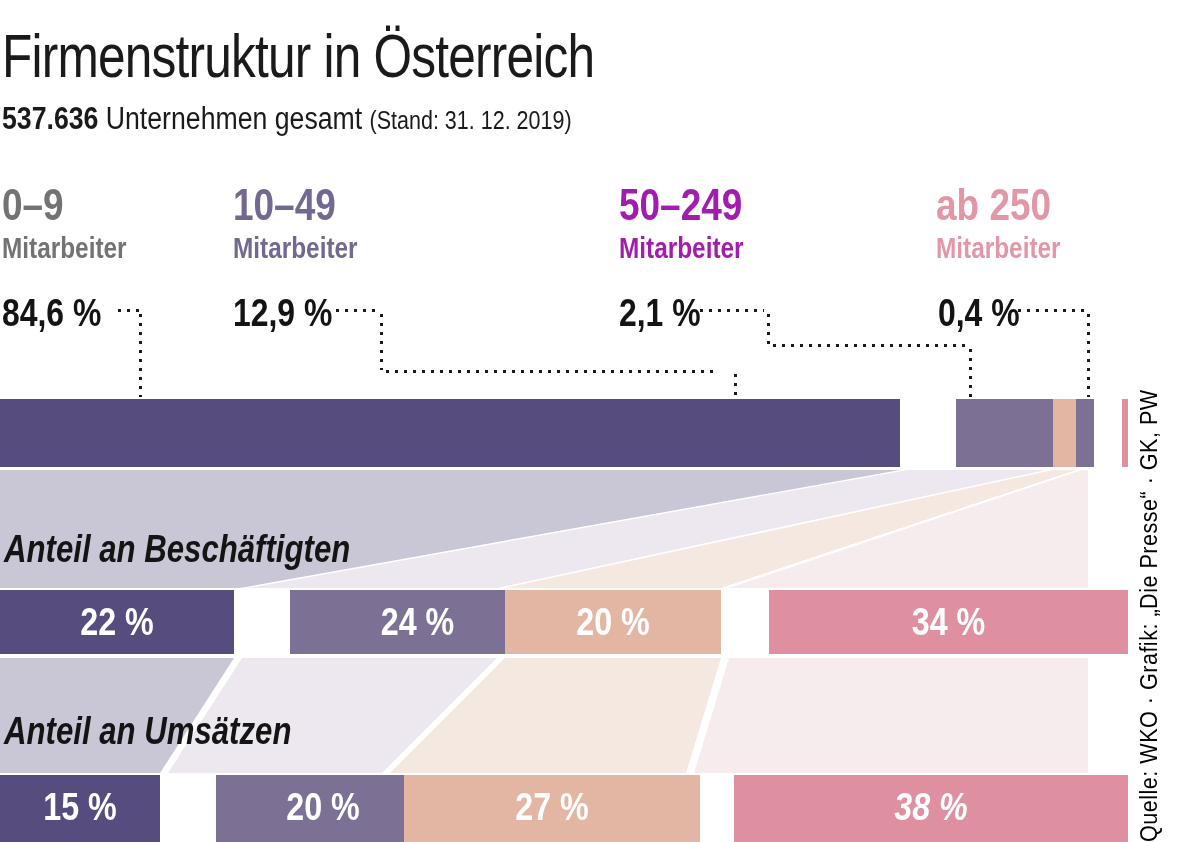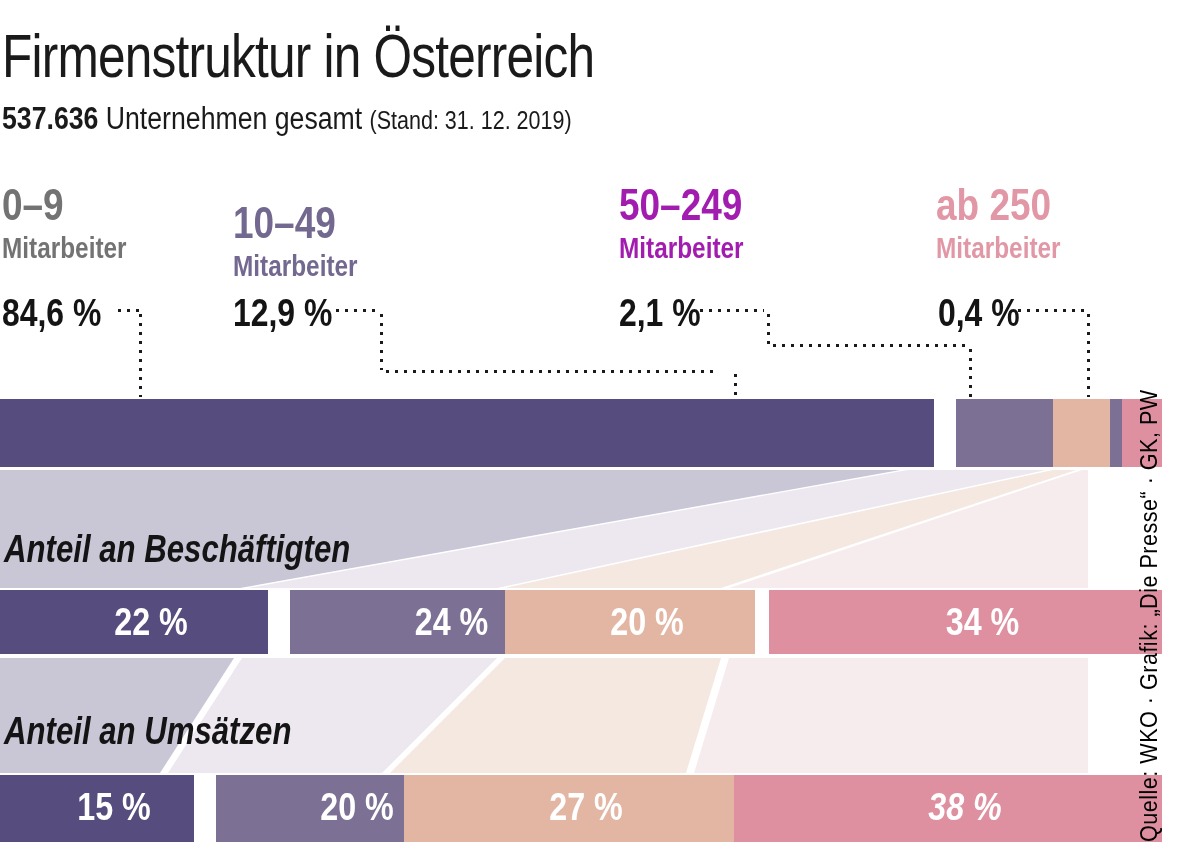"10–49" .cat2 { margin-top: 18px -> none }
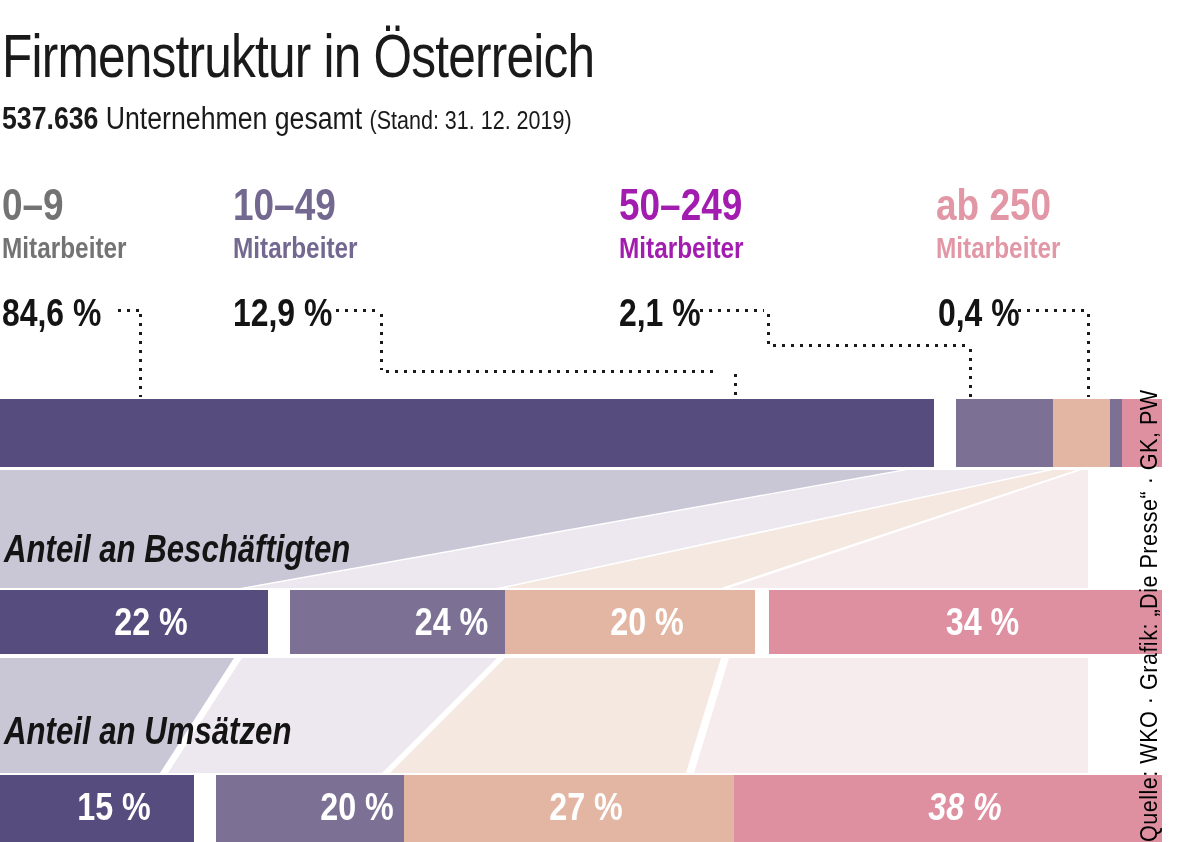"22 %" .seg { padding-left: 34px -> none }
